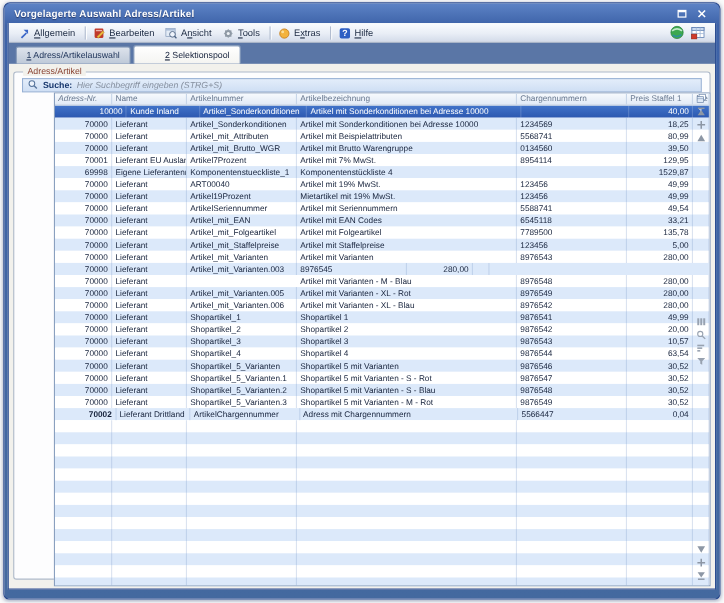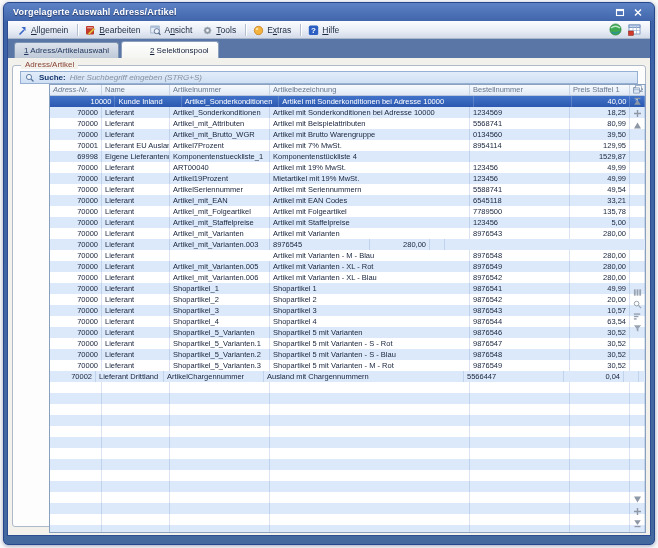"Bestellnummer" div.hcell { text: Bestellnummer -> Chargennummern }
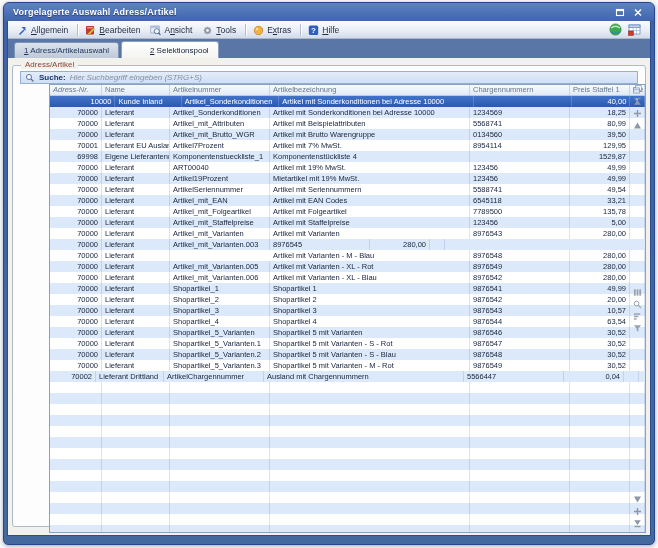"70002" div.cell { font-weight: none -> bold; width: 46px -> 56px }
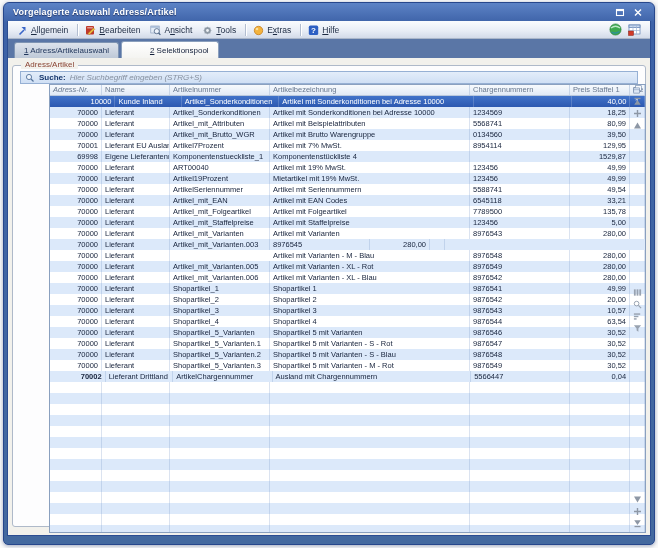"Ausland mit Chargennummern" div.cell { text: Ausland -> Adress }
